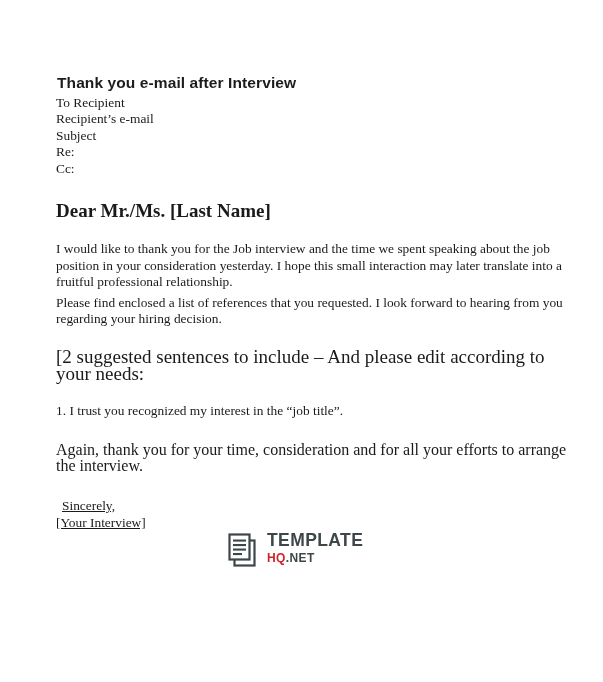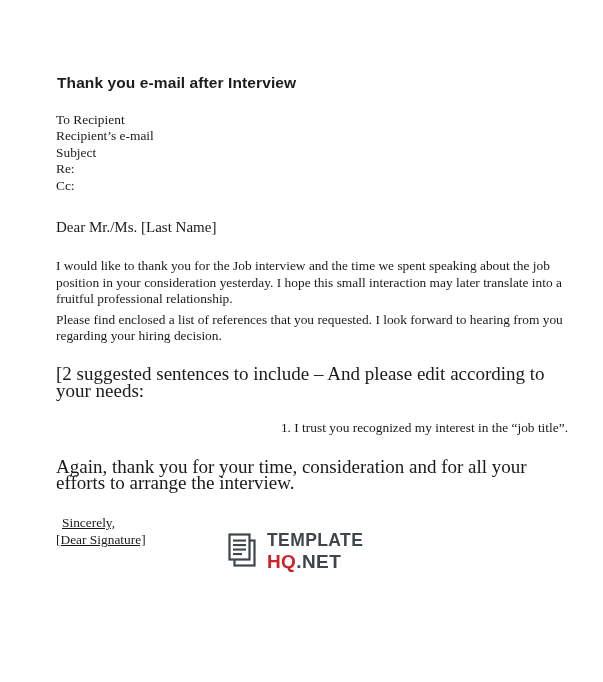"To Recipient" .body-wrap { top: 112px -> 95px }
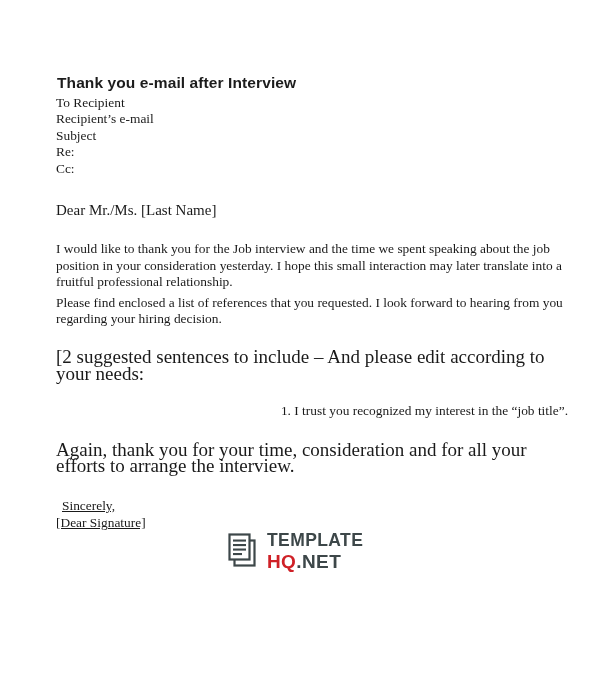"Dear Mr./Ms. [Last Name]" .salutation { font-size: 15px -> 19px; font-weight: none -> bold }
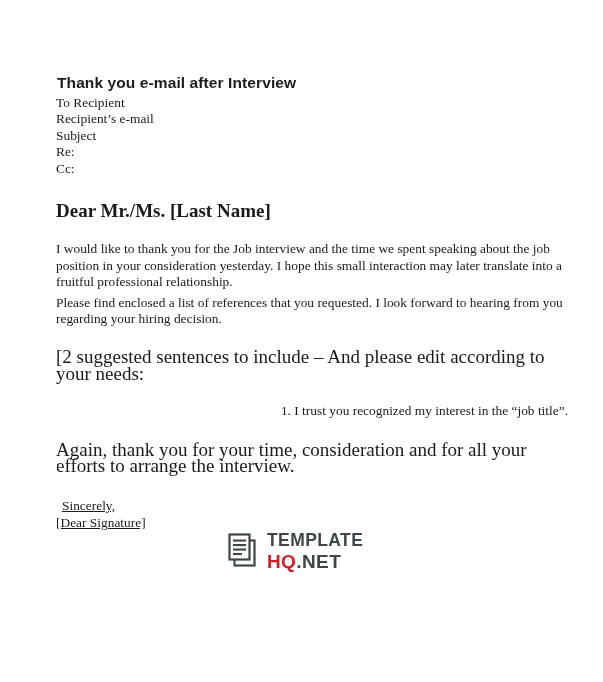"1. I trust you recognized" .list-block { text-align: right -> none }
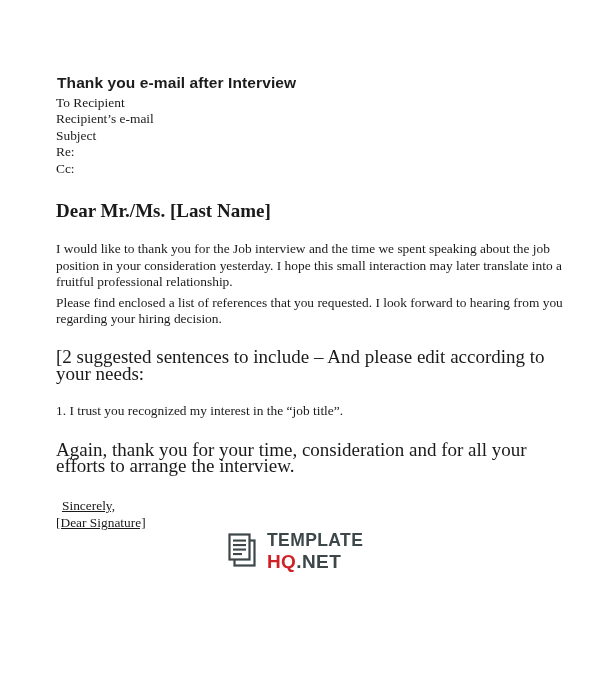"Again, thank you for your" .closing { font-size: 19px -> 16px }
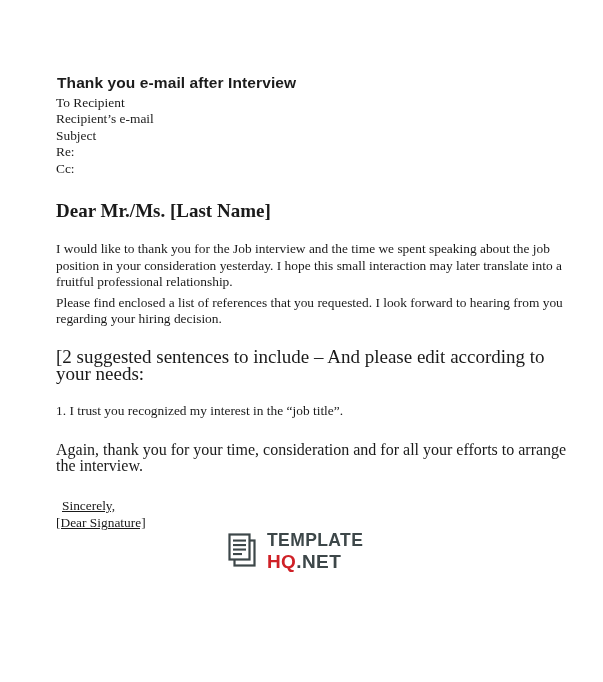"[Dear Signature]" span.sline { text: Dear Signature -> Your Interview }
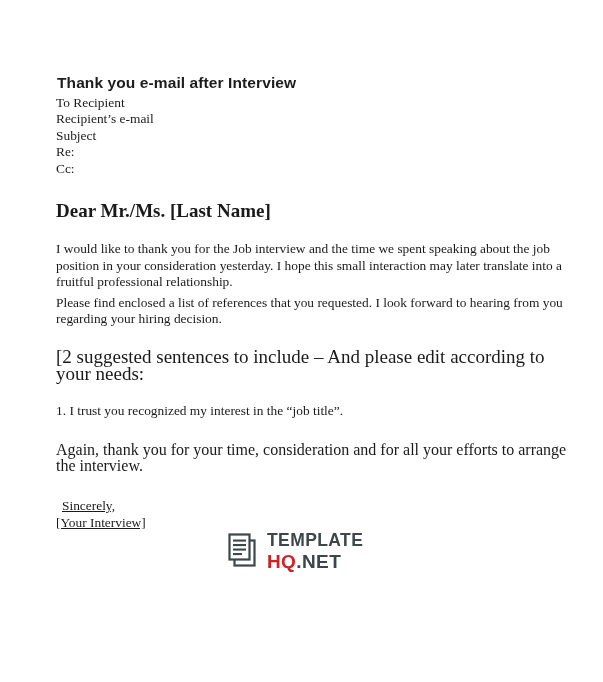"HQ.NET" .logo-line2 { font-size: 19px -> 12px }
